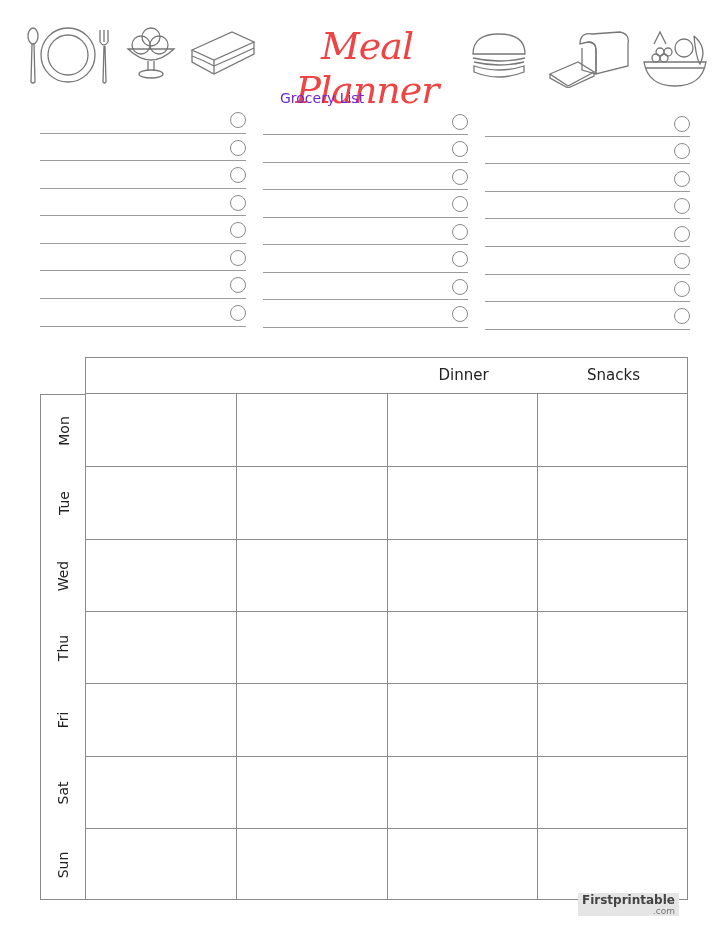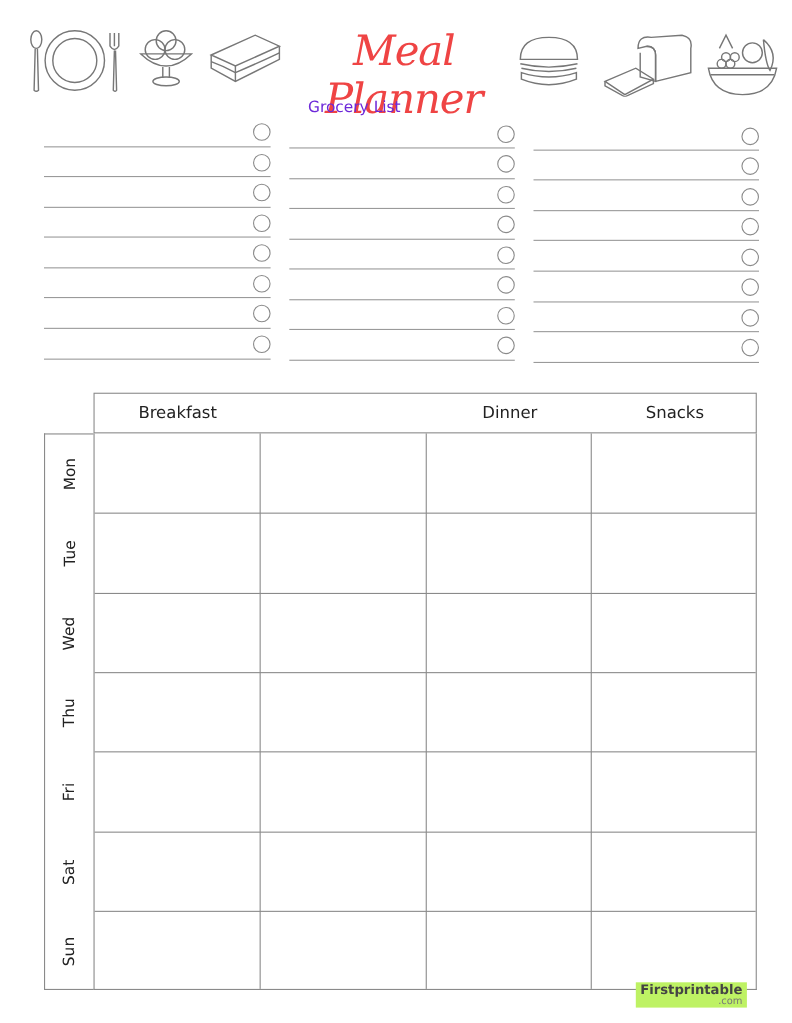"Breakfast" div.hdr-cell { html: <div>Breakfast</div> -> none }
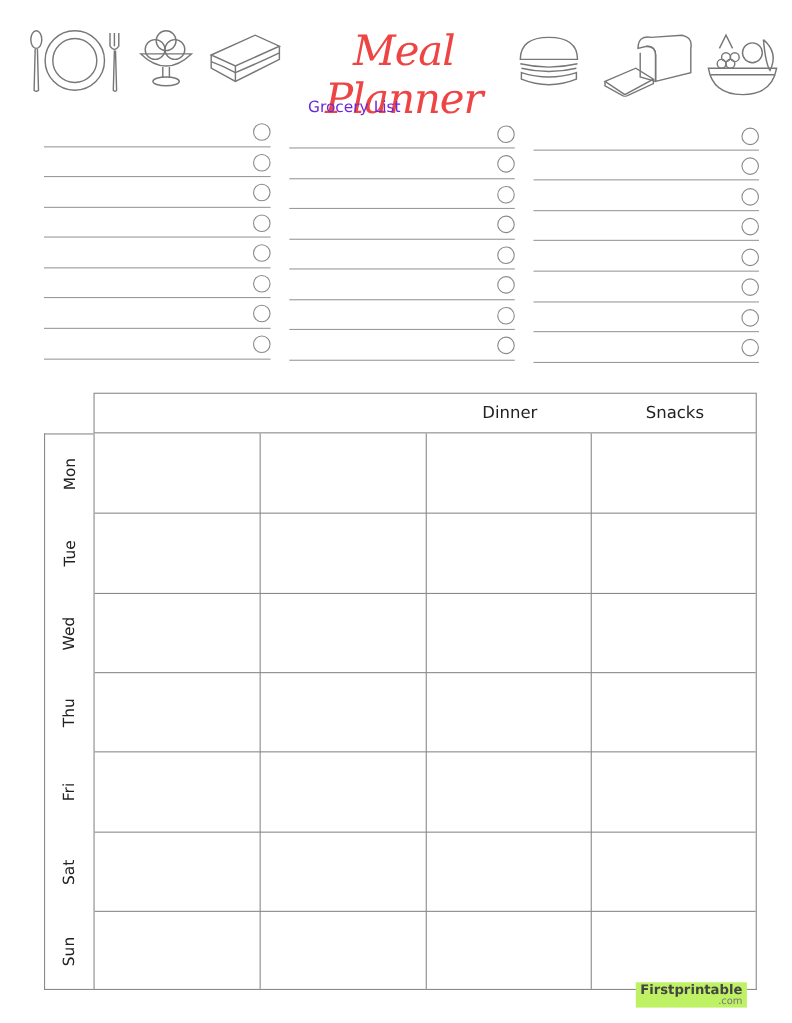"Firstprintable" .brand { background: #bef264 -> #e5e5e5 }
